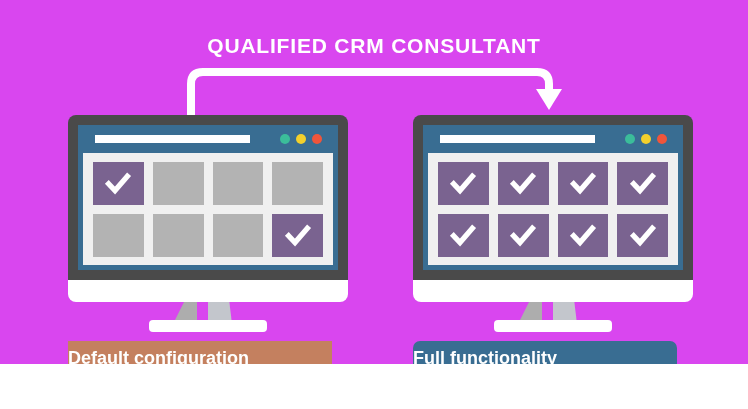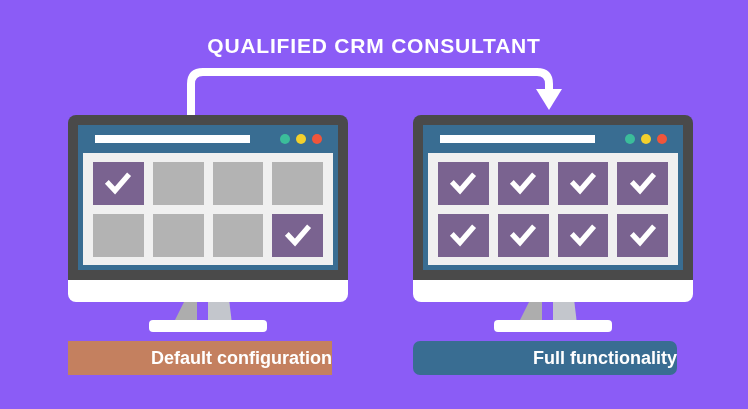"QUALIFIED CRM CONSULTANT" #scene { background: #8b5cf6 -> #d946ef; height: 409px -> 364px }
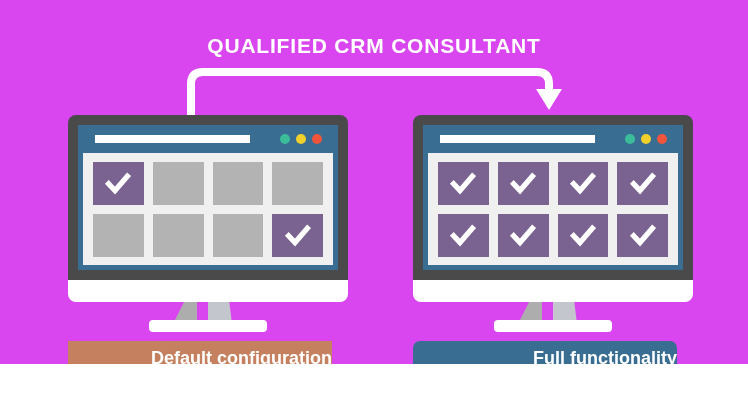"Default configuration" .caption { text-align: right -> left }
